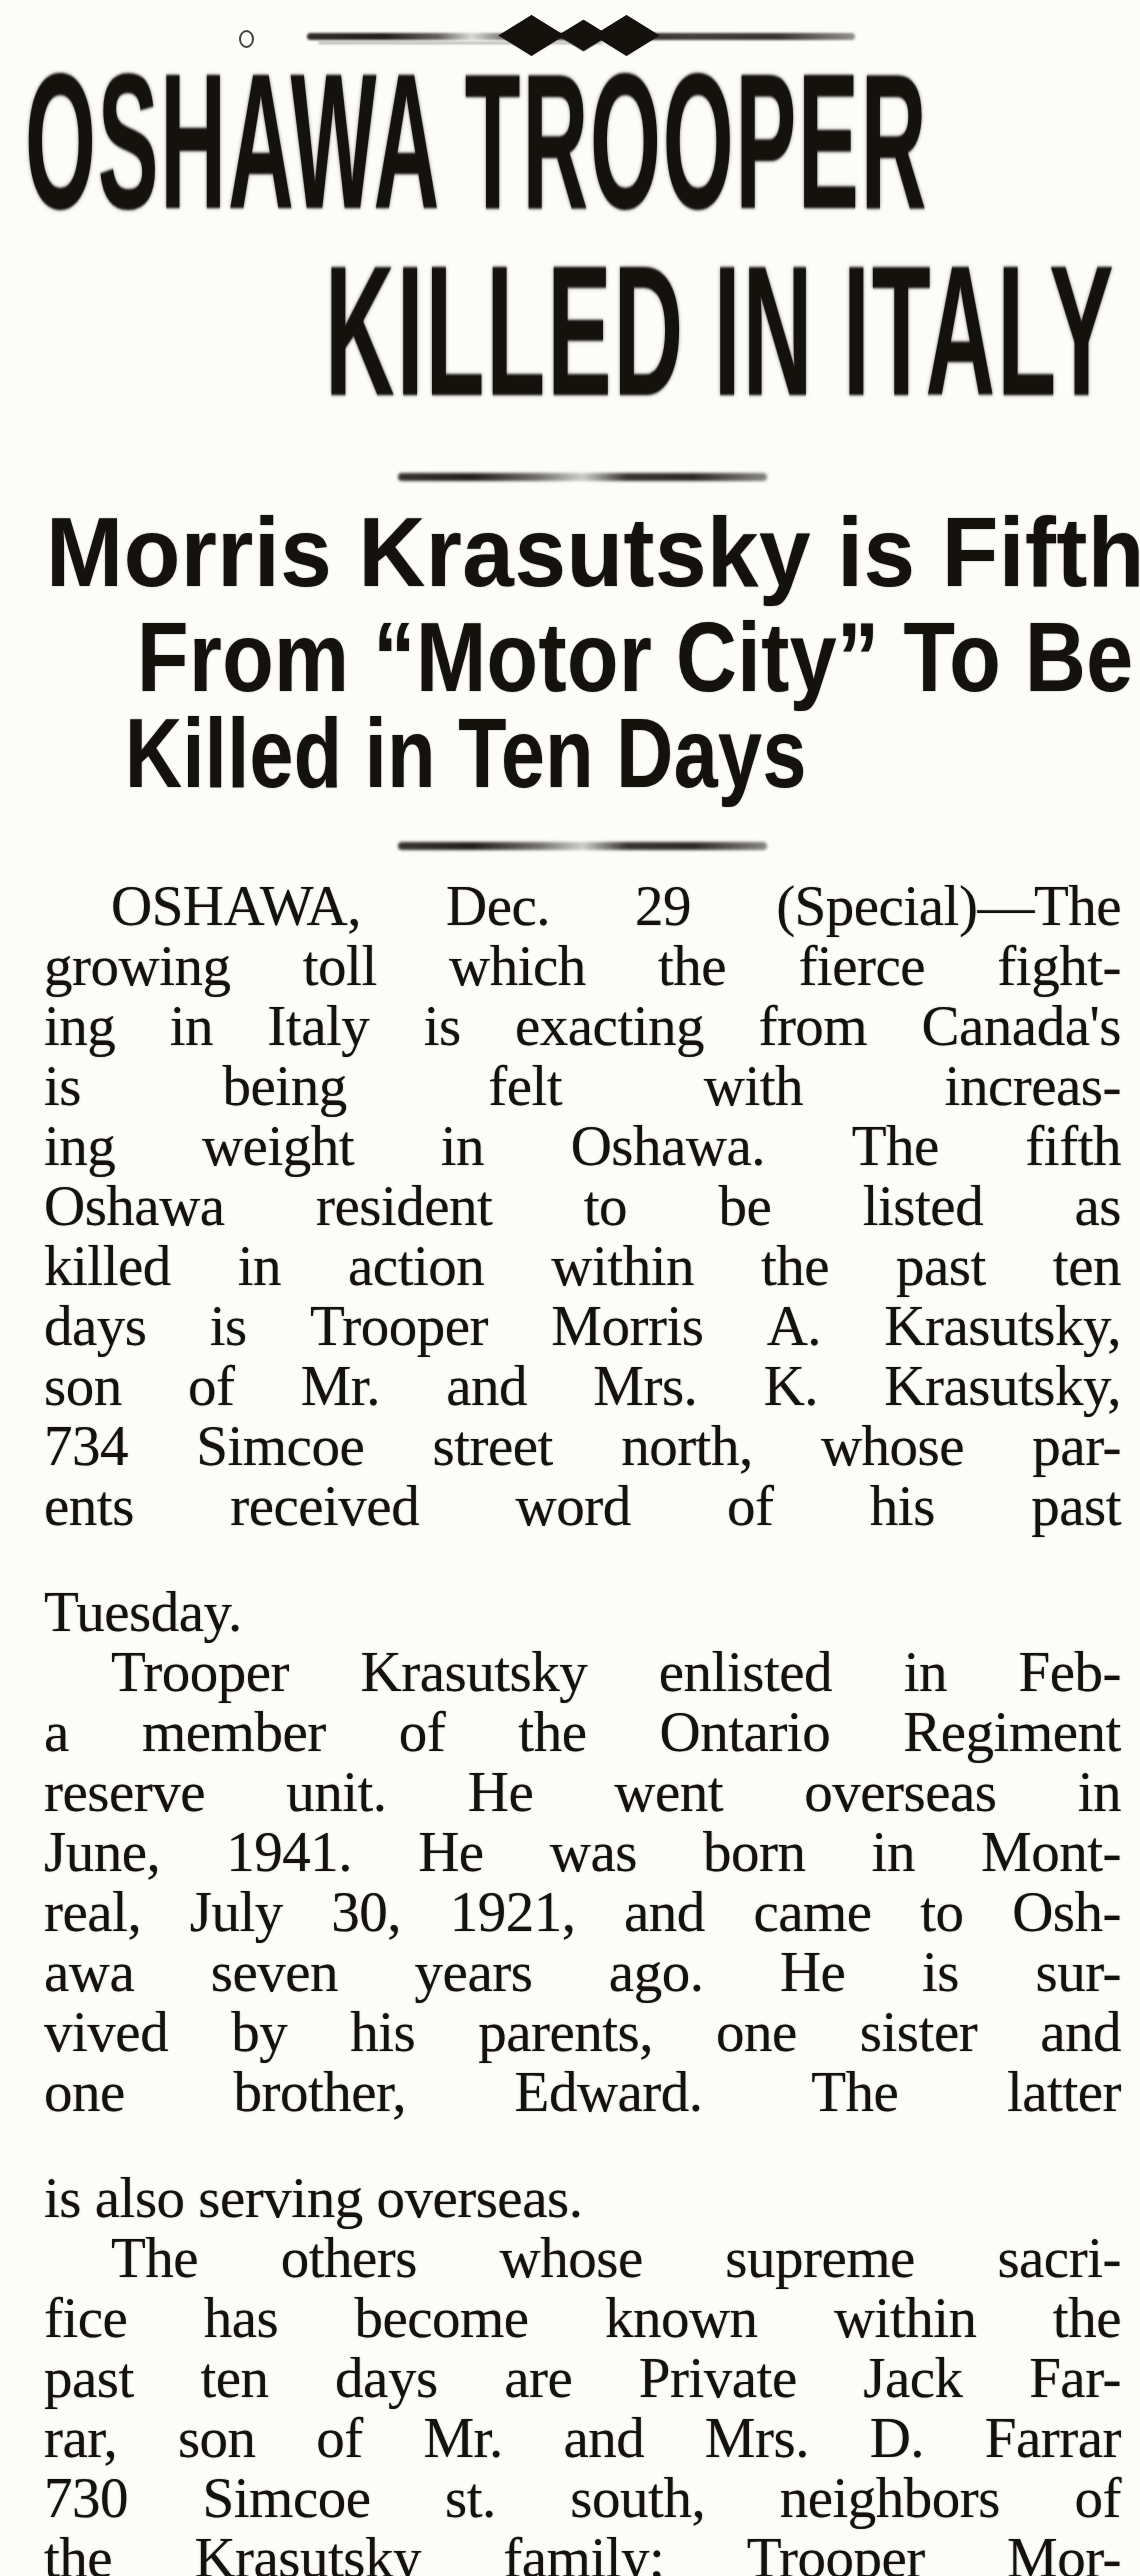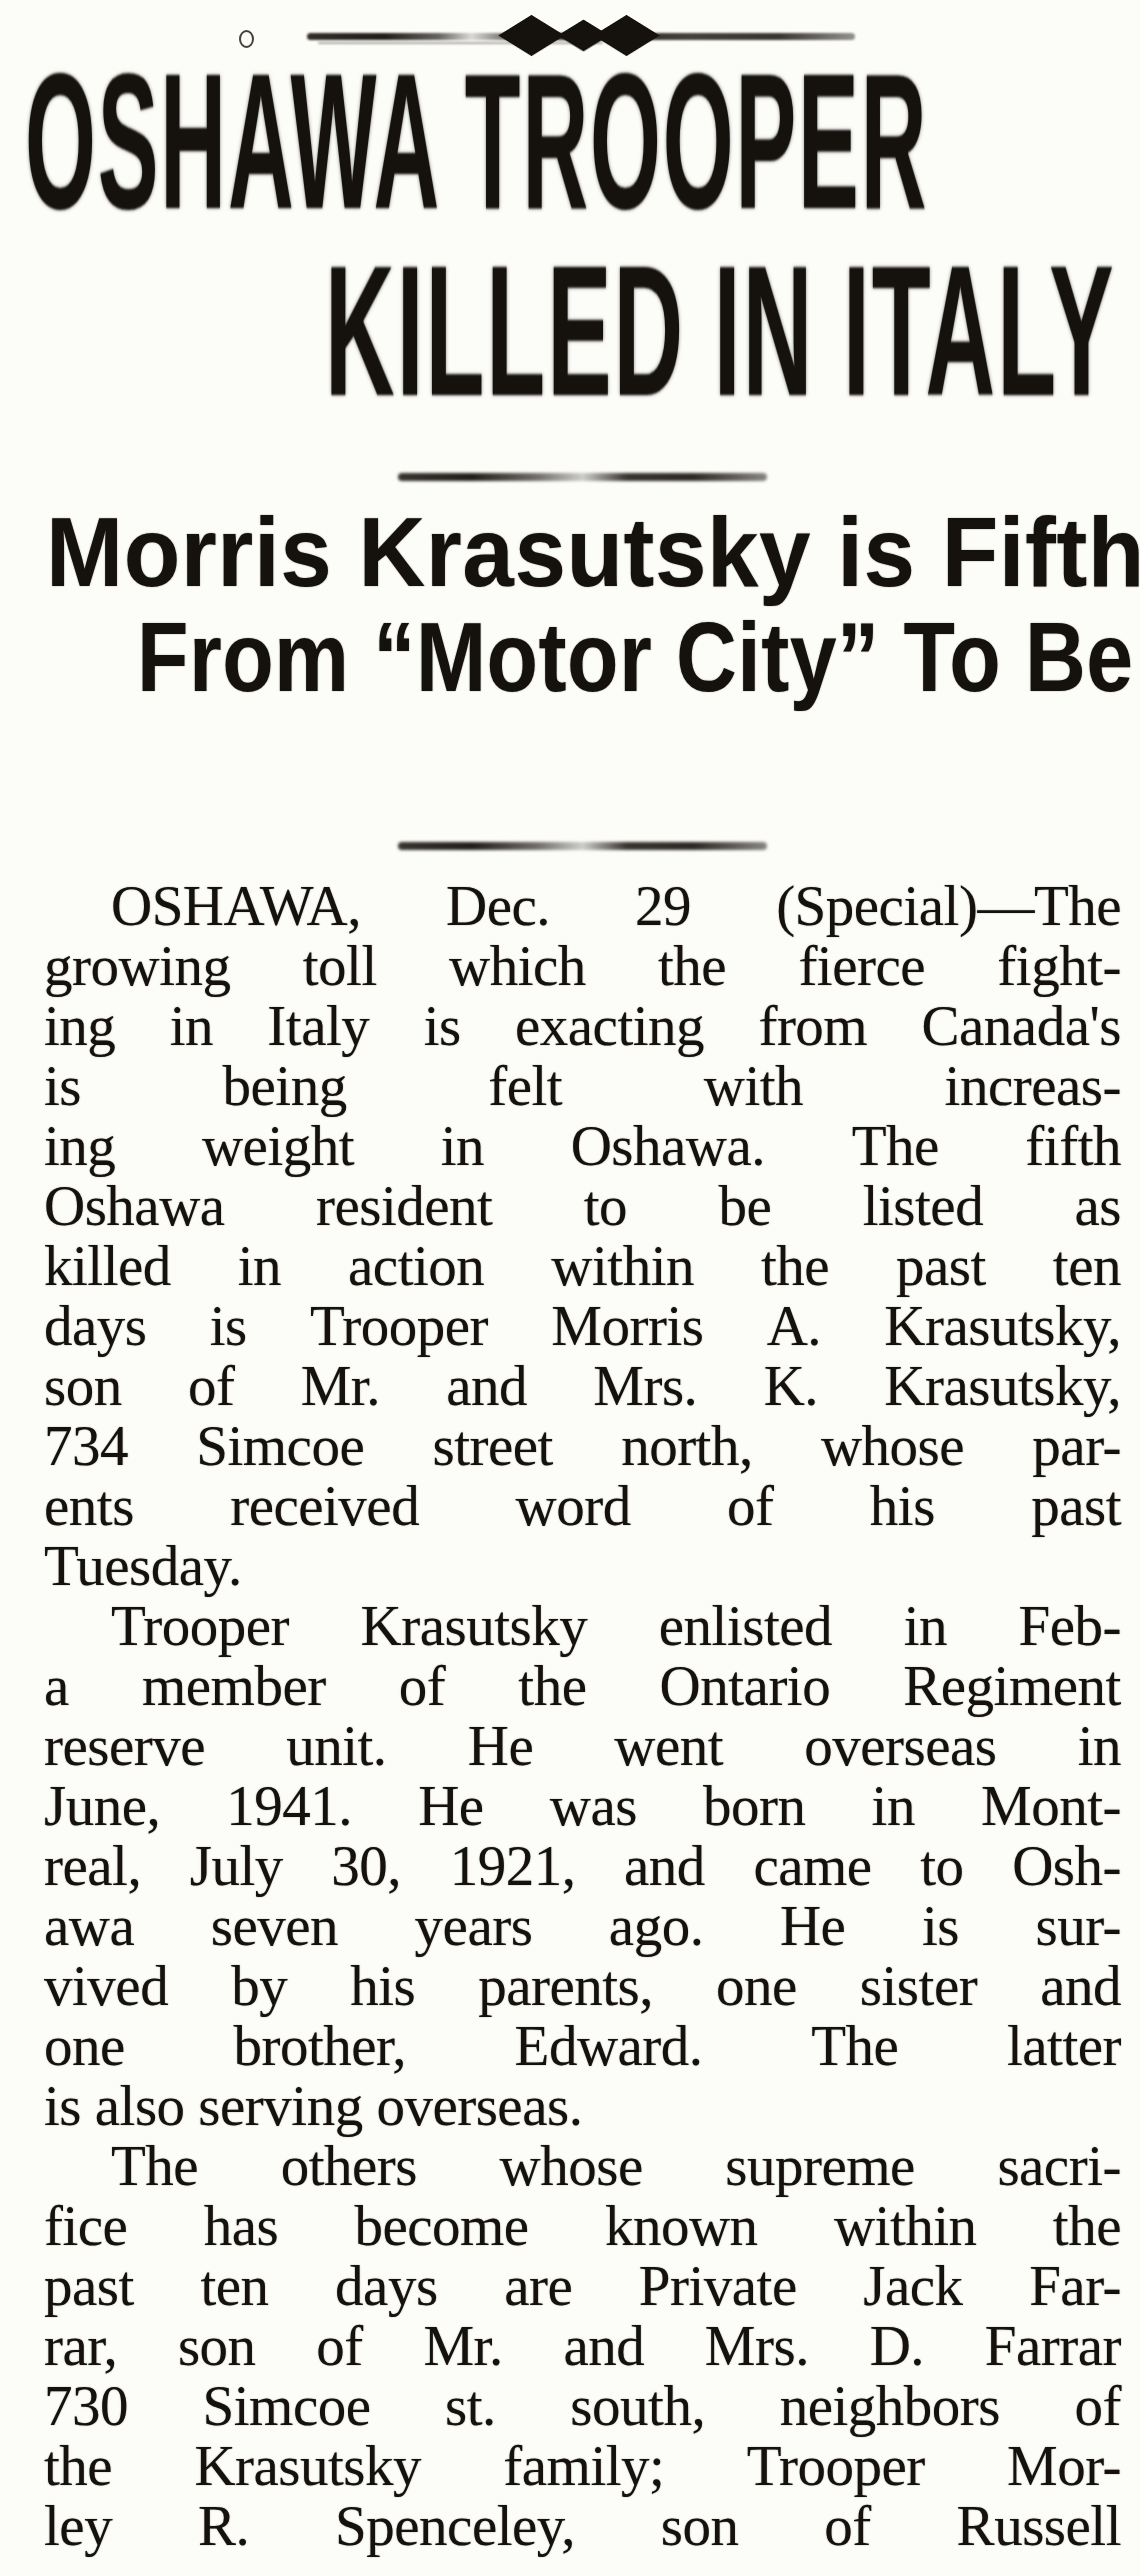"Killed in Ten Days" div.subhead { html: none -> <div> <span>Killed in Ten Days</span> </div> }
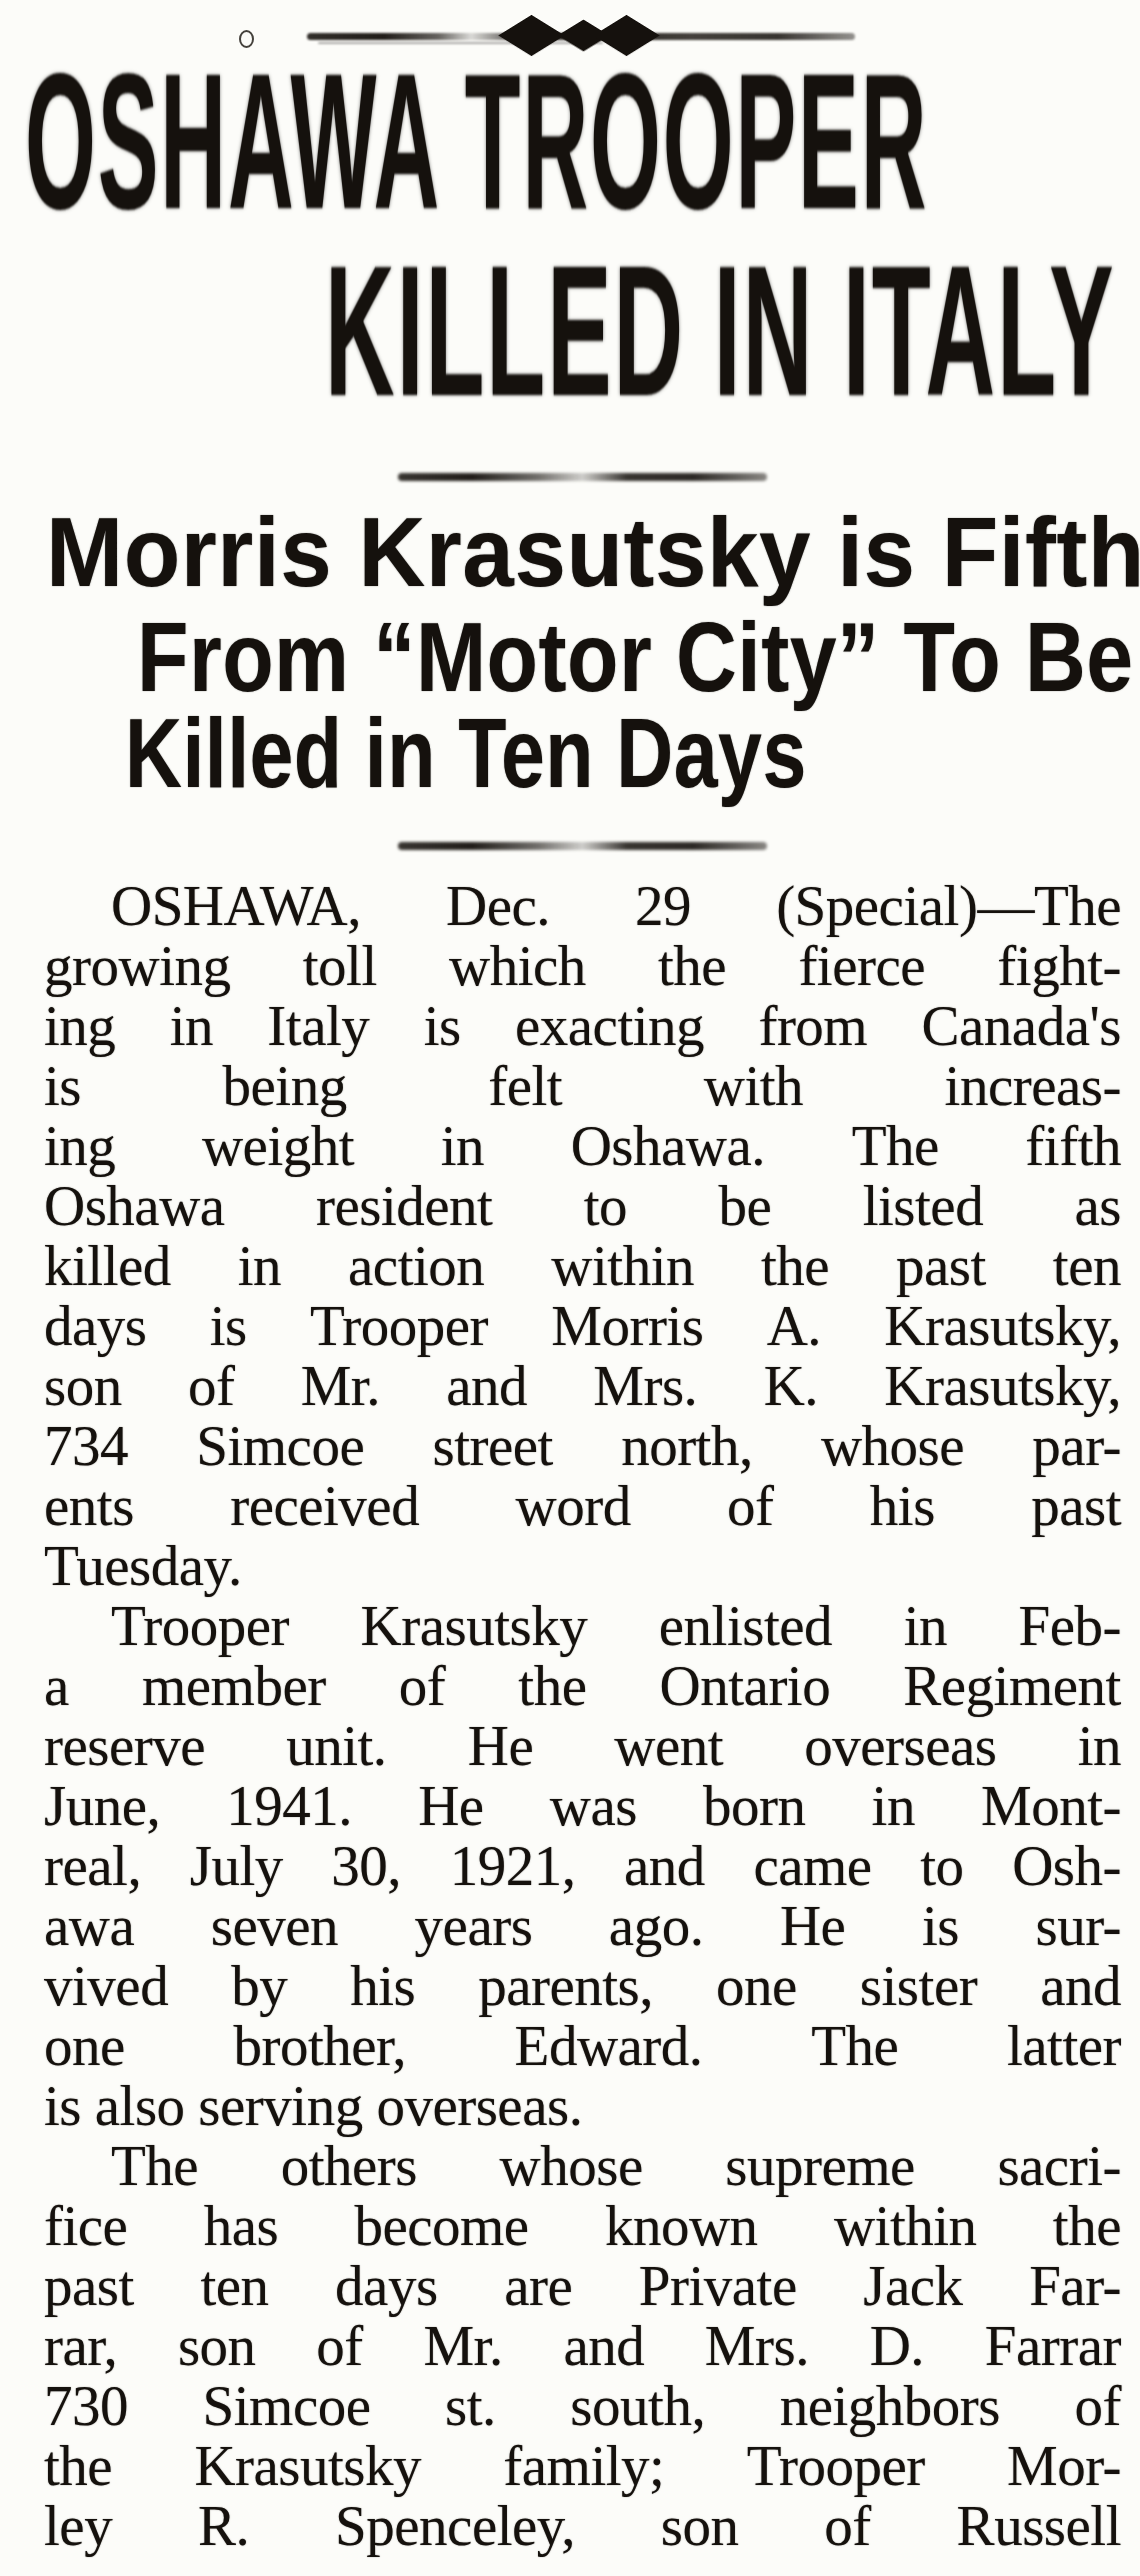"Tuesday." .bline.free { margin-top: none -> 46px }
